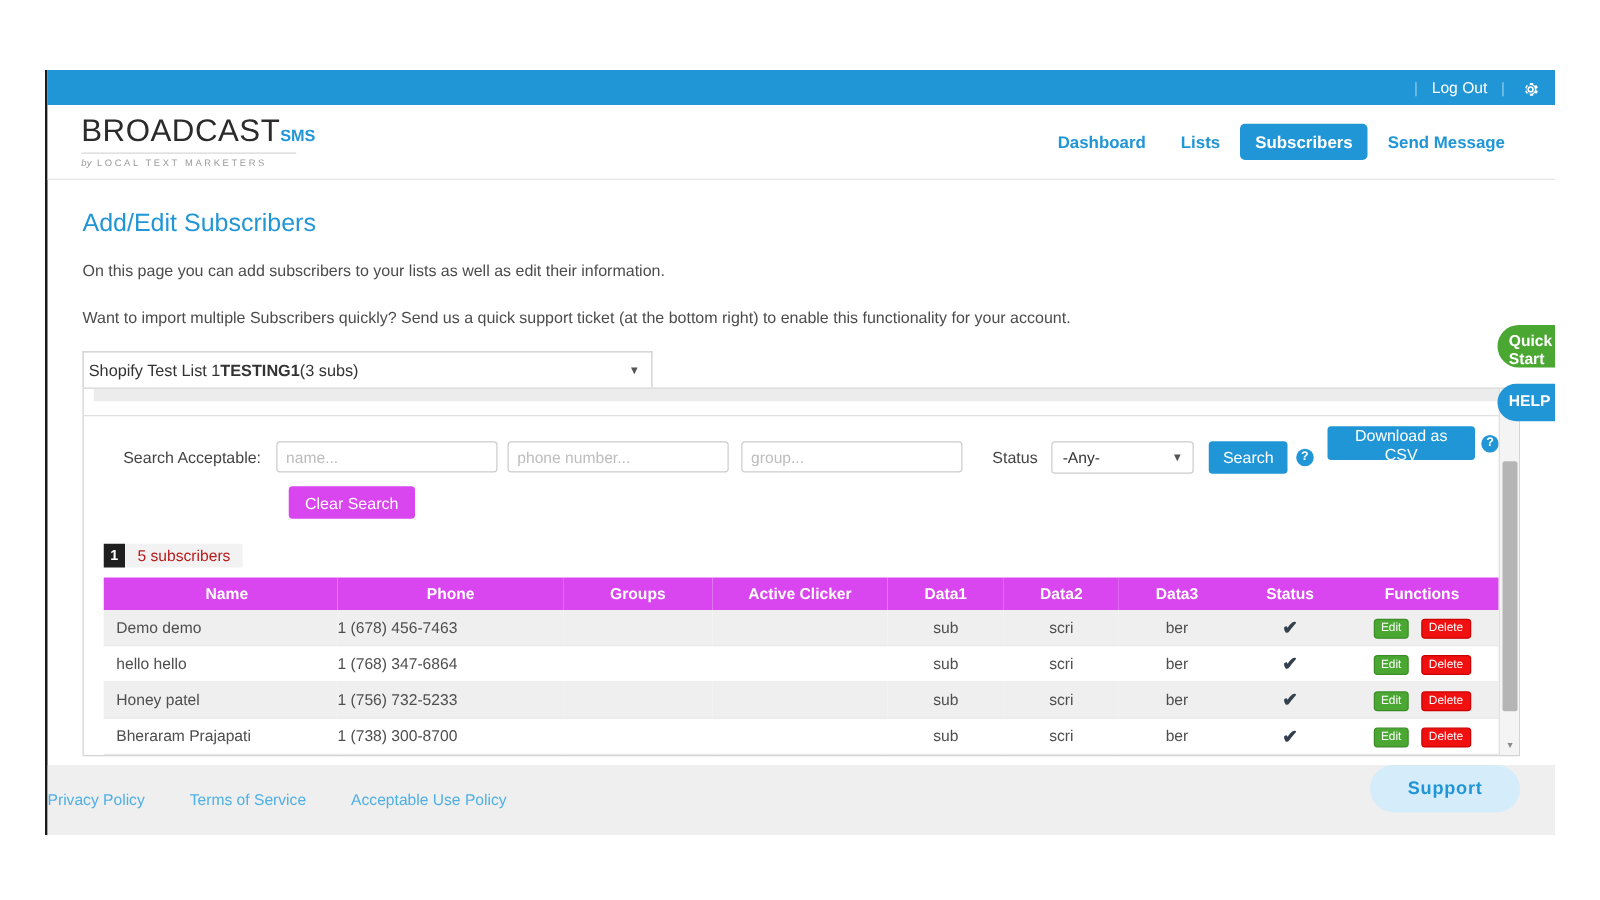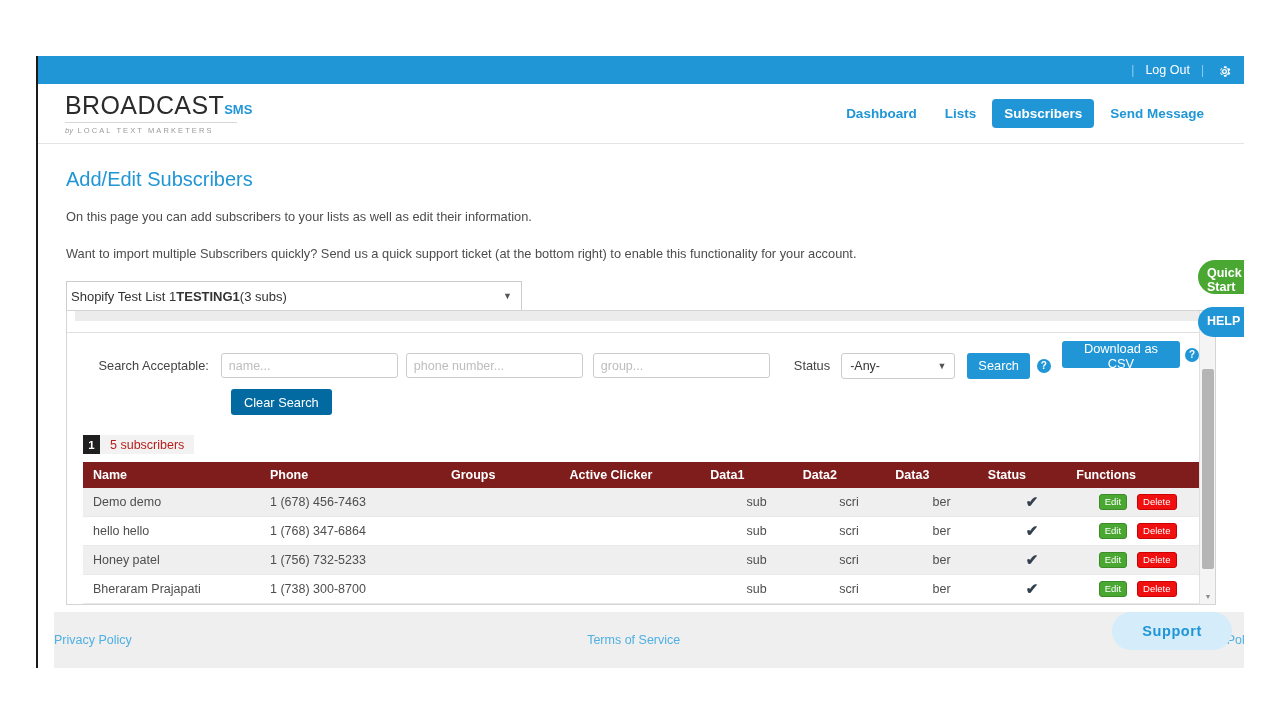"Clear Search" .btn-clear { background: #0369a1 -> #d946ef }
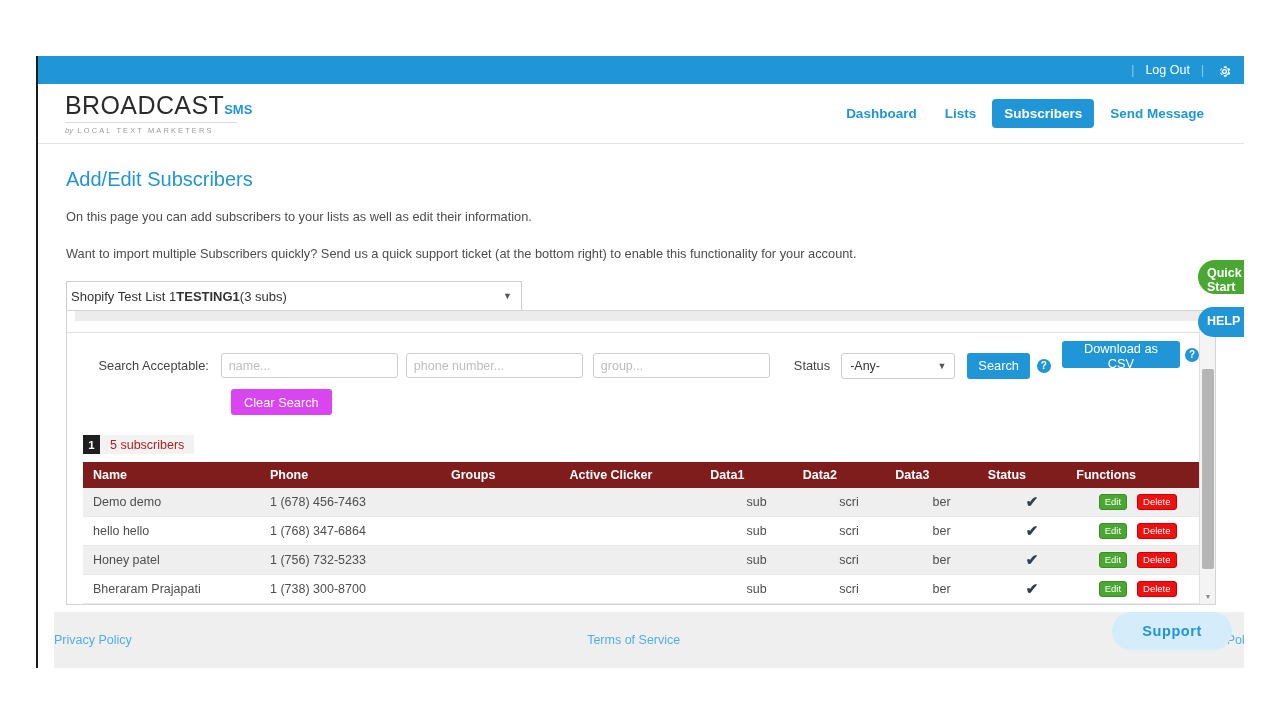"Name" table.subs thead th { background: #7f1d1d -> #d946ef; text-align: left -> center }
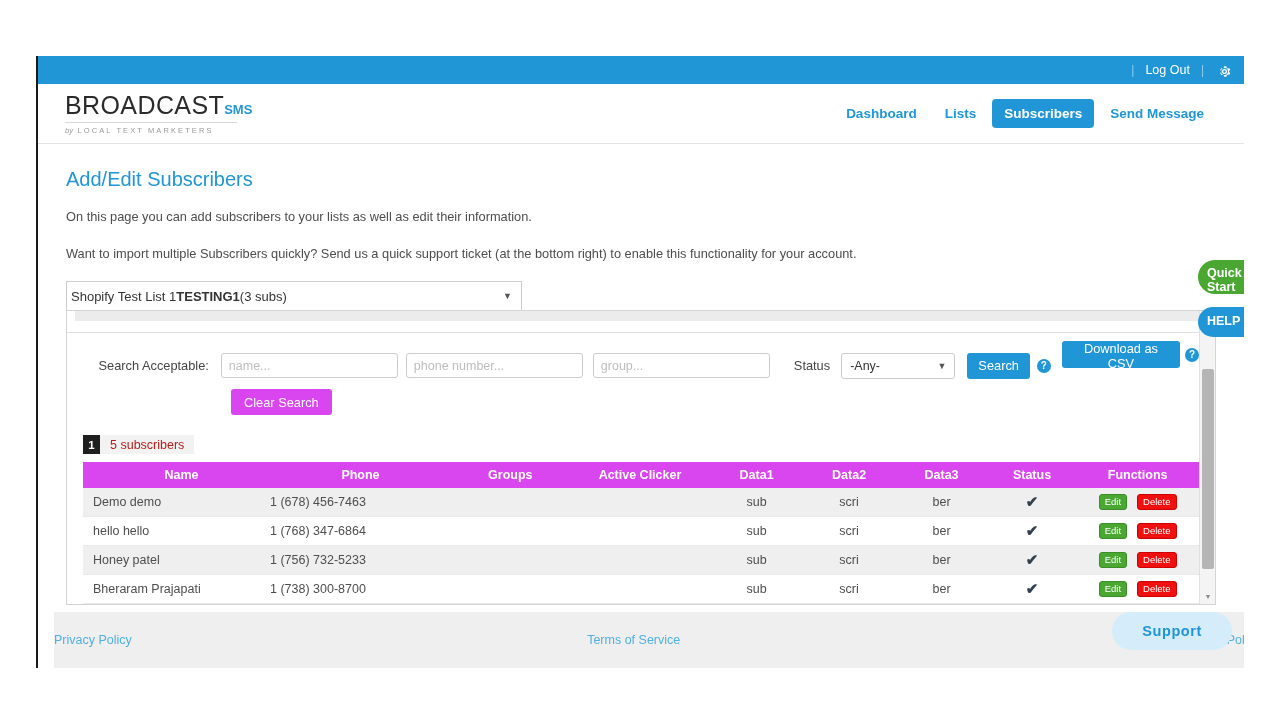"Privacy Policy" .footer { gap: 48px -> 36px; justify-content: space-between -> flex-start; left: 16px -> 0 }
